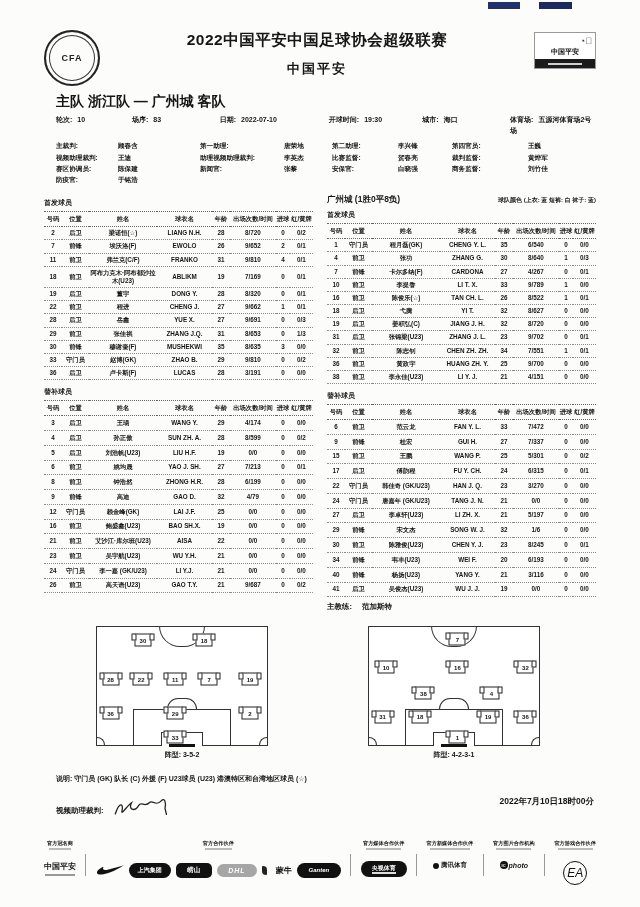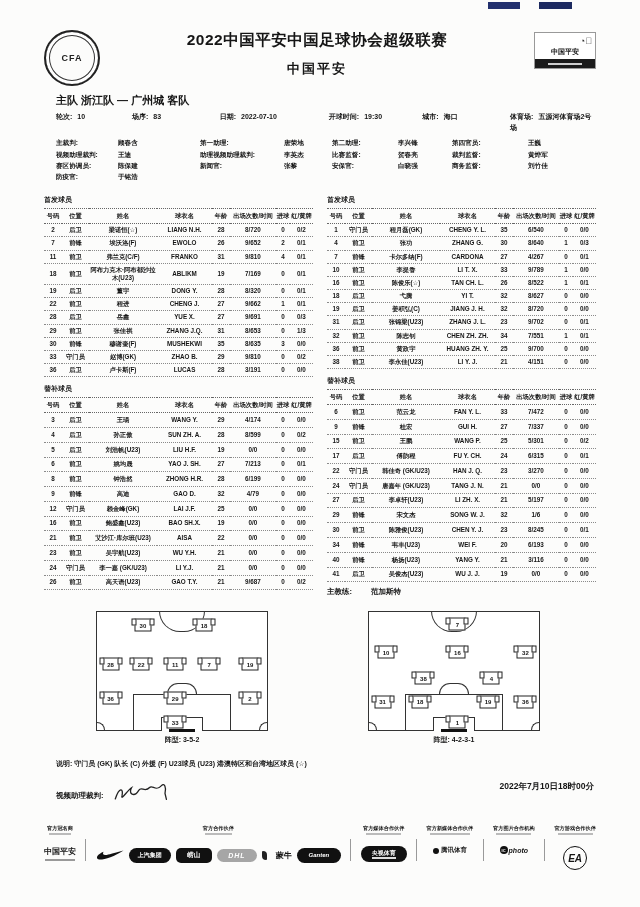"主队 浙江队 — 广州城 客队" .teams-line { font-size: 11px -> 14px }
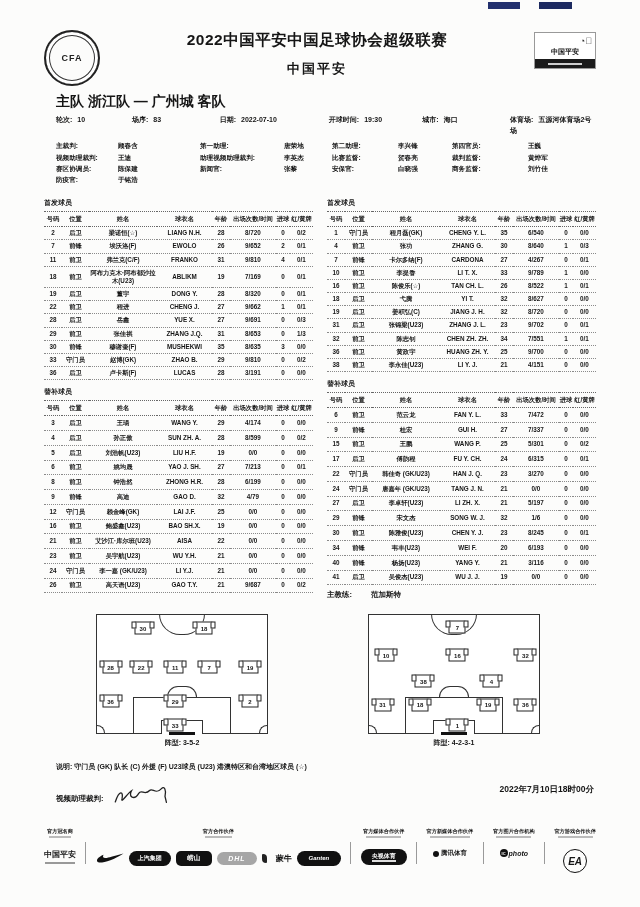"广州城 (1胜0平8负)" div.team-head { html: none -> <div> <span>广州城 (1胜0平8负)</span> <span>球队颜色 (上衣: 蓝 短裤: 白 袜子: 蓝)</span> </div> }
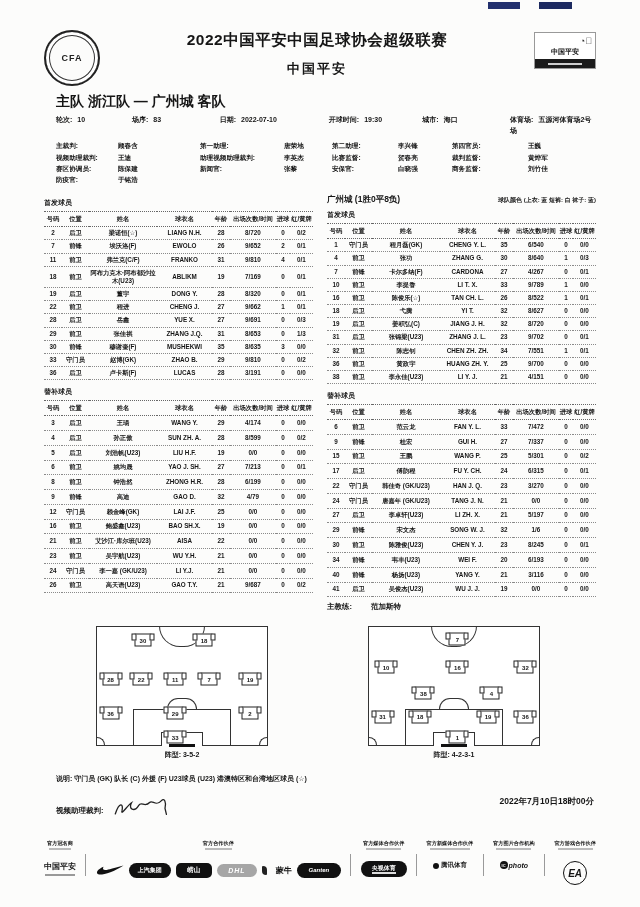"范加斯特" .coach .cname { margin-left: 17px -> 8px }
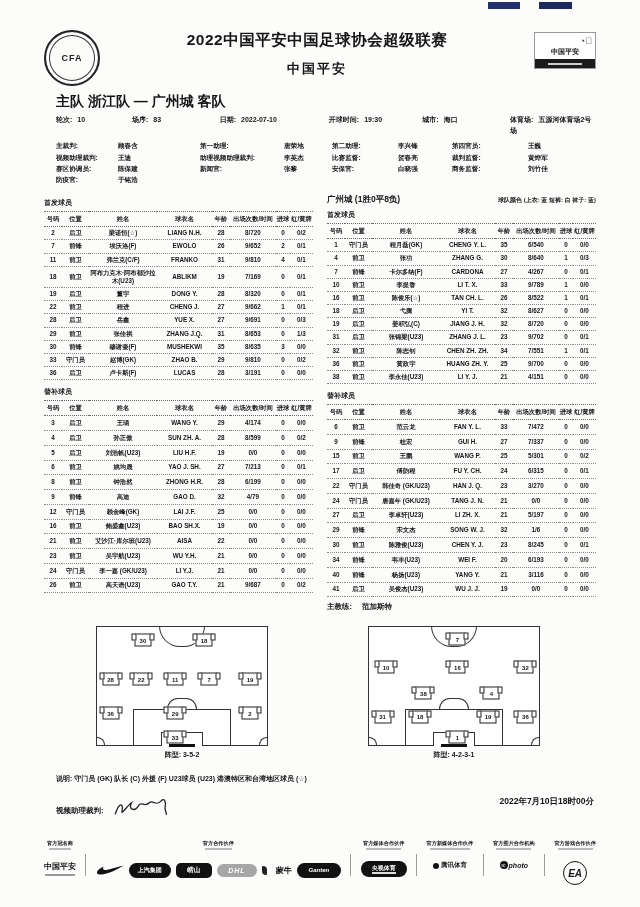"EA" .ea { font-size: 10px -> 12px; font-weight: 700 -> 400 }
